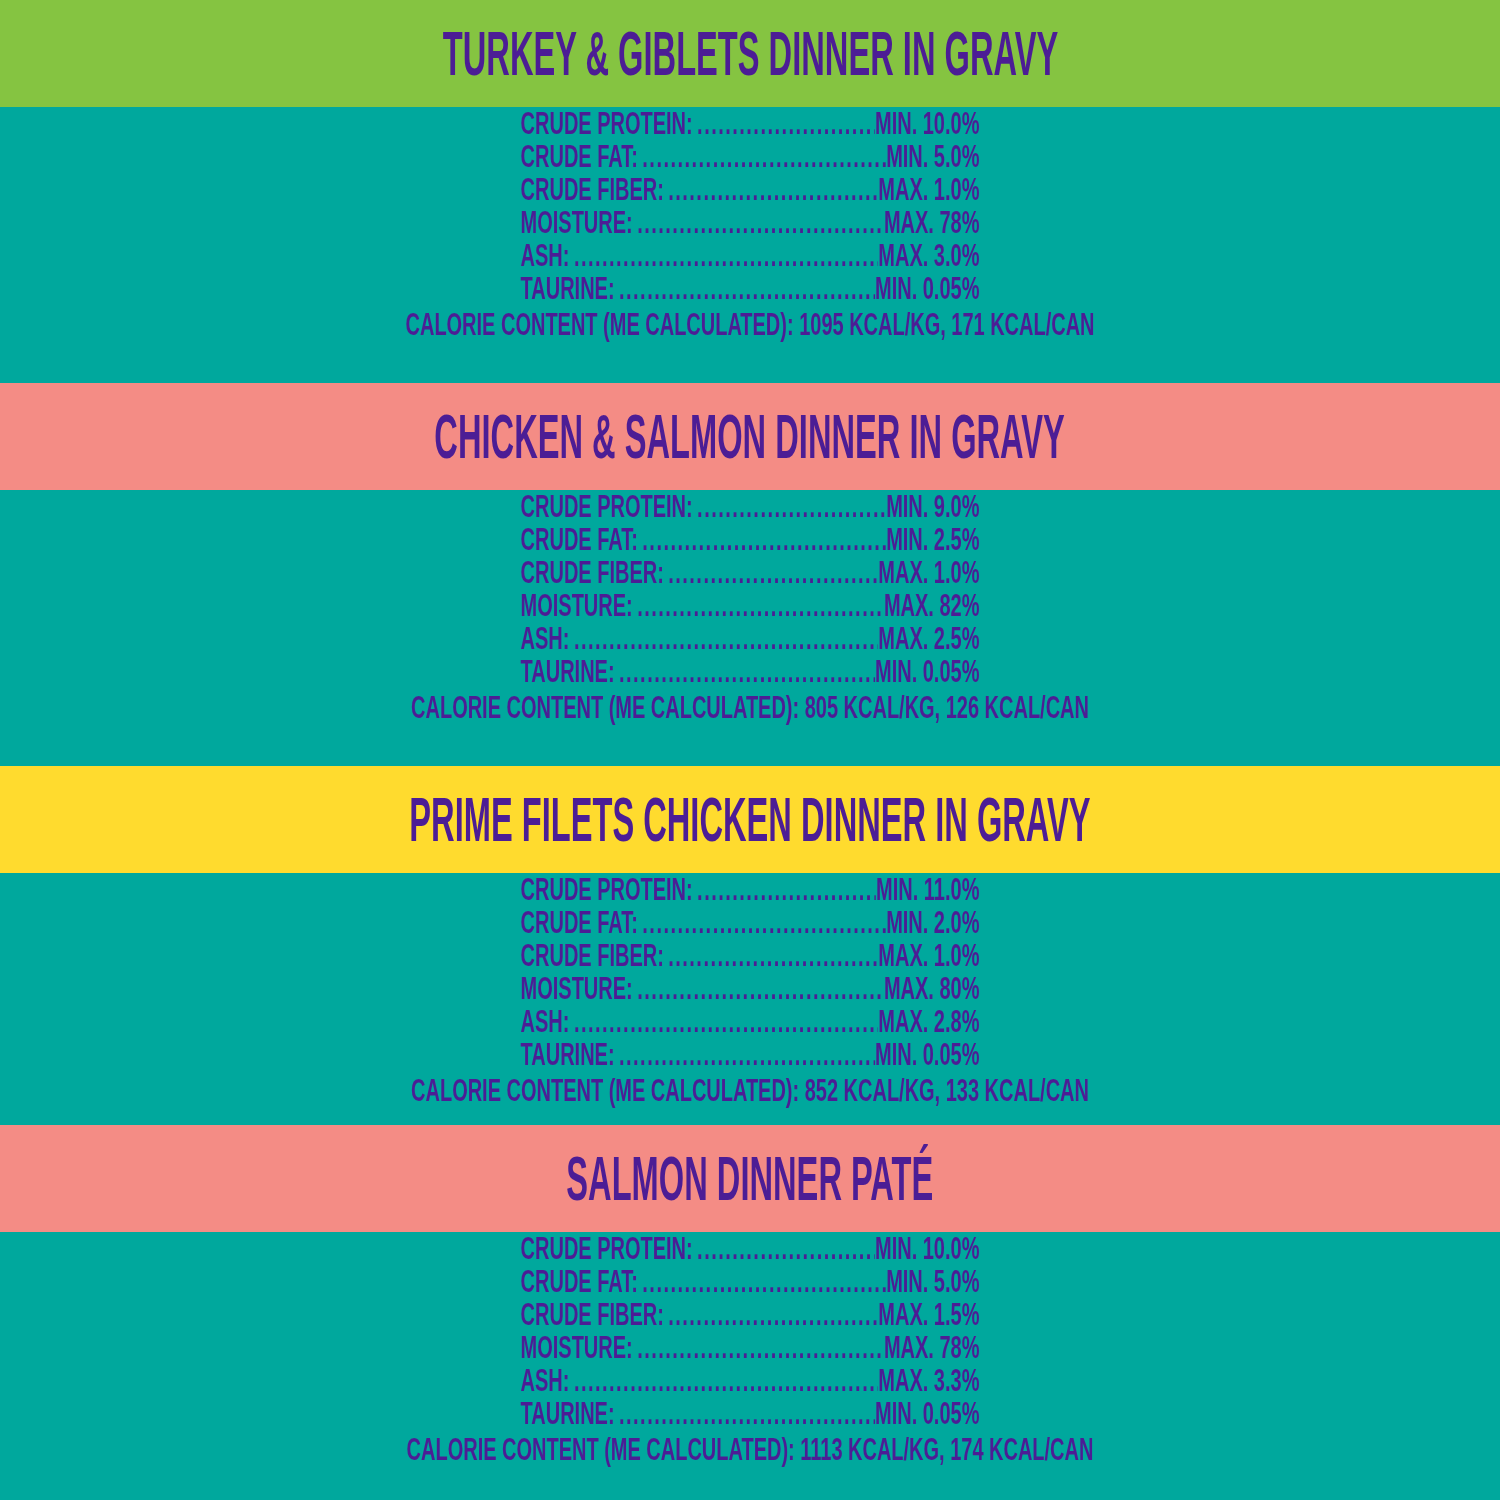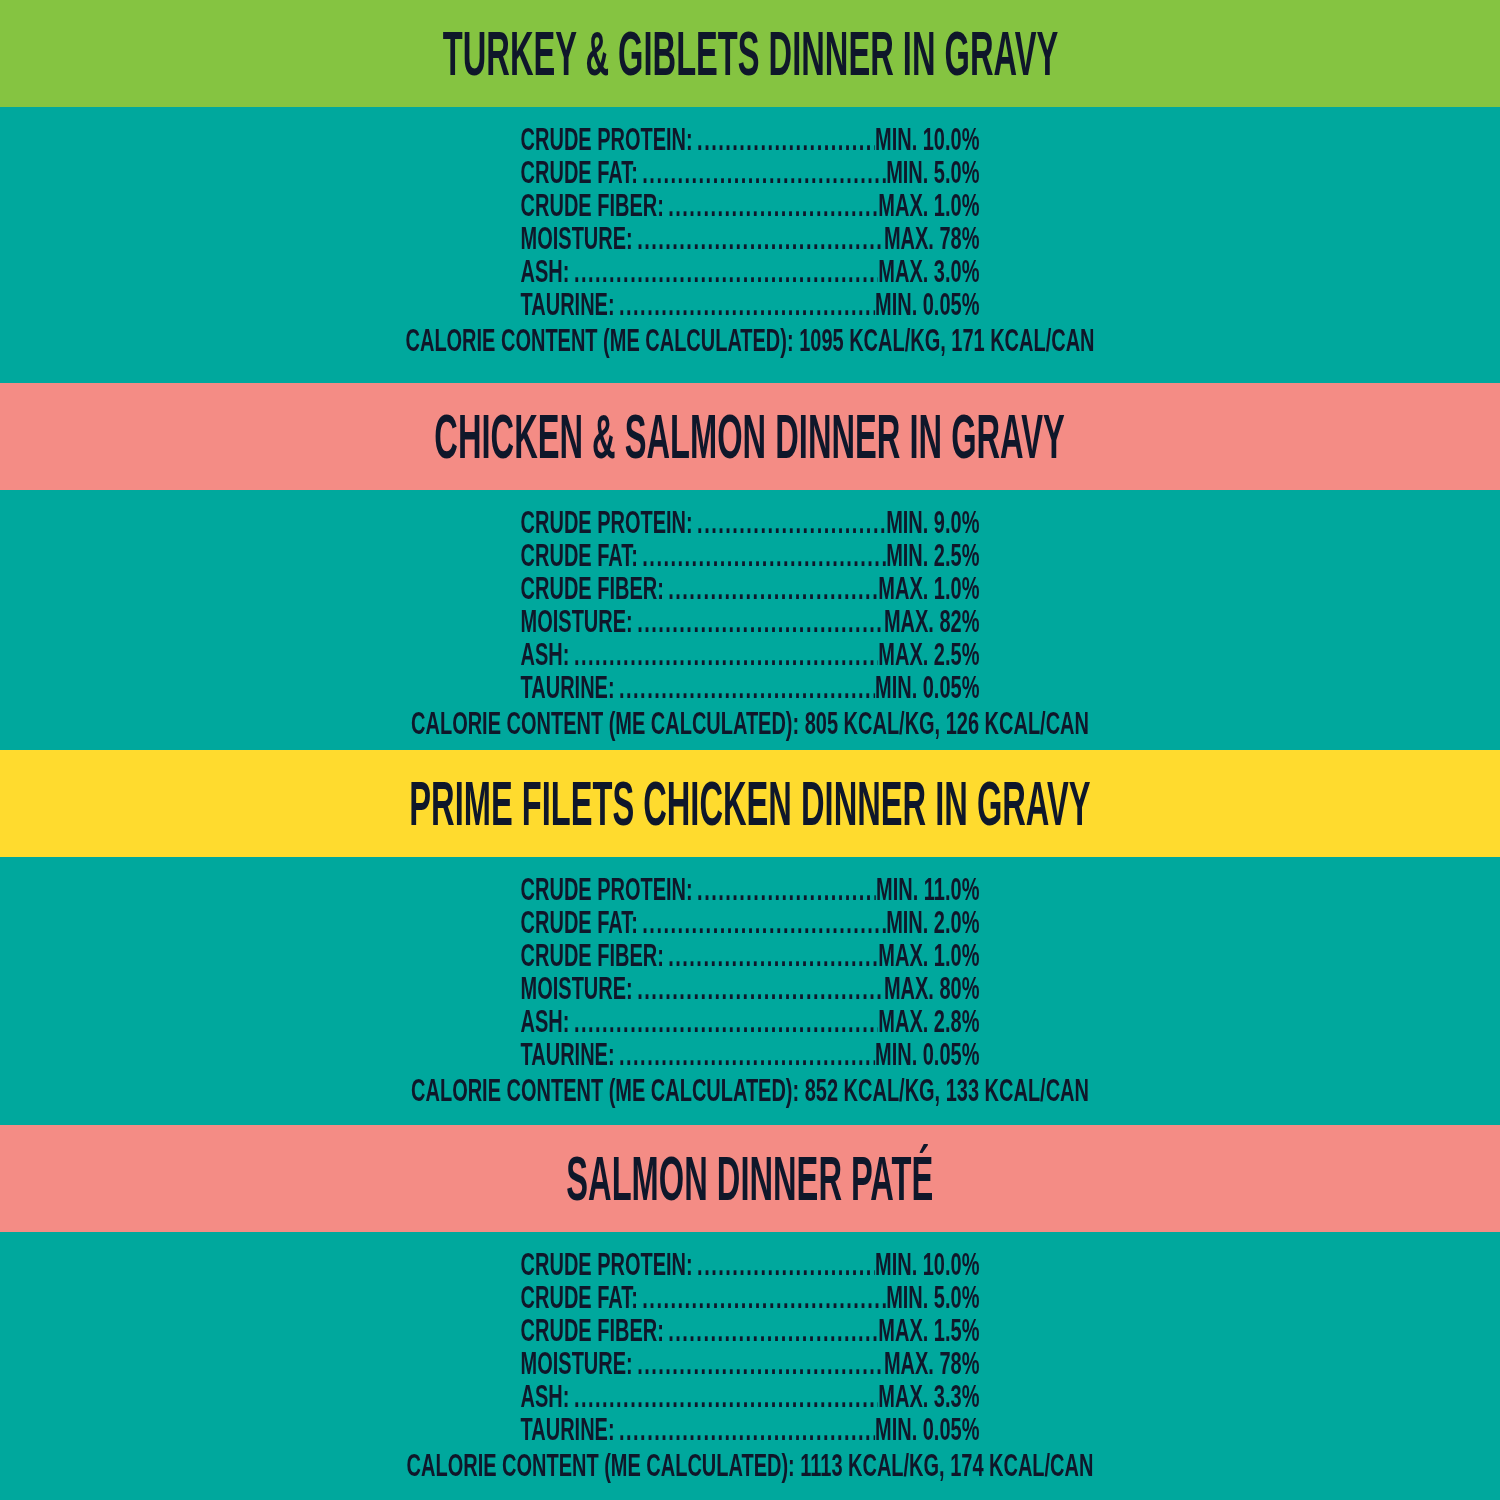"TURKEY & GIBLETS DINNER IN" div { color: #0f172a -> #4c1d95 }
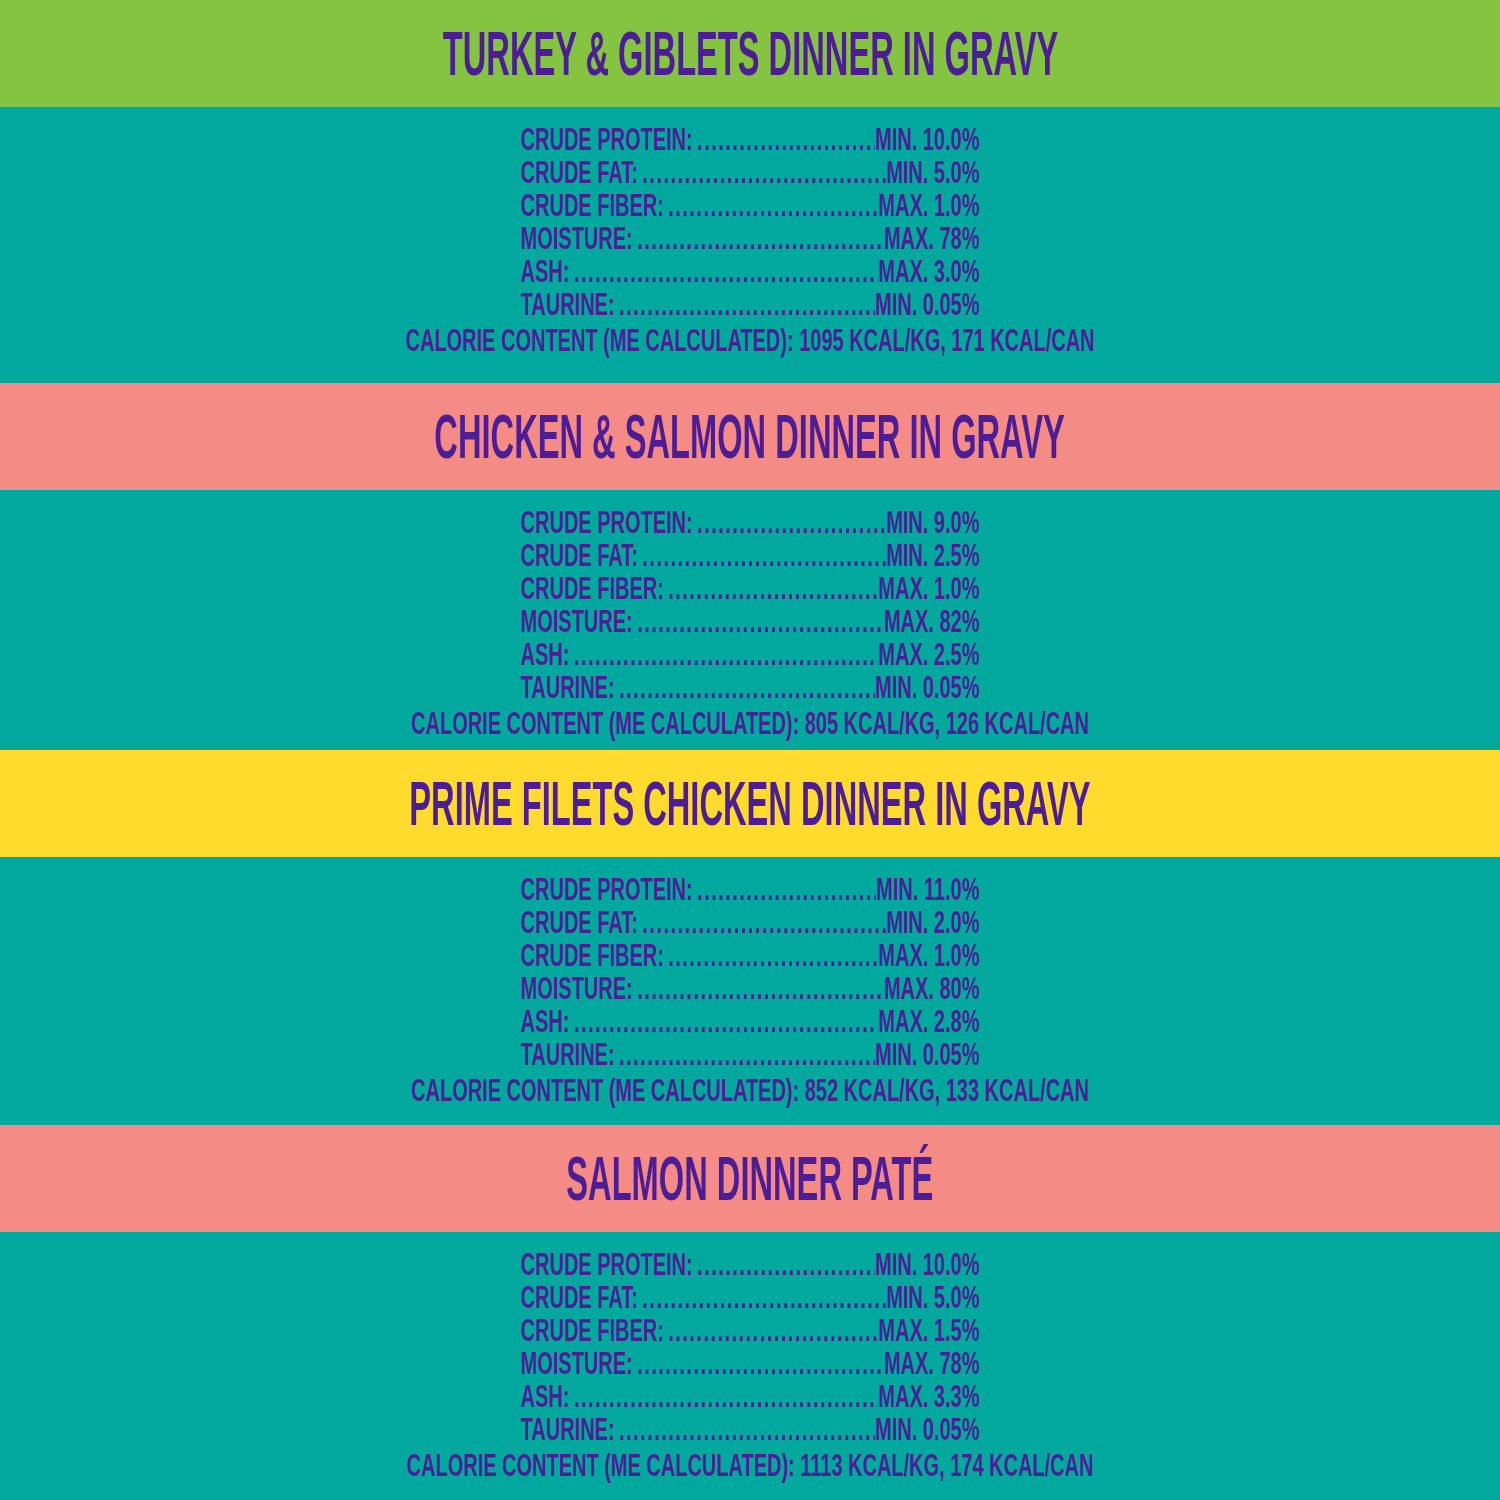"CRUDE PROTEIN:" .section-body { padding-top: 16px -> none }
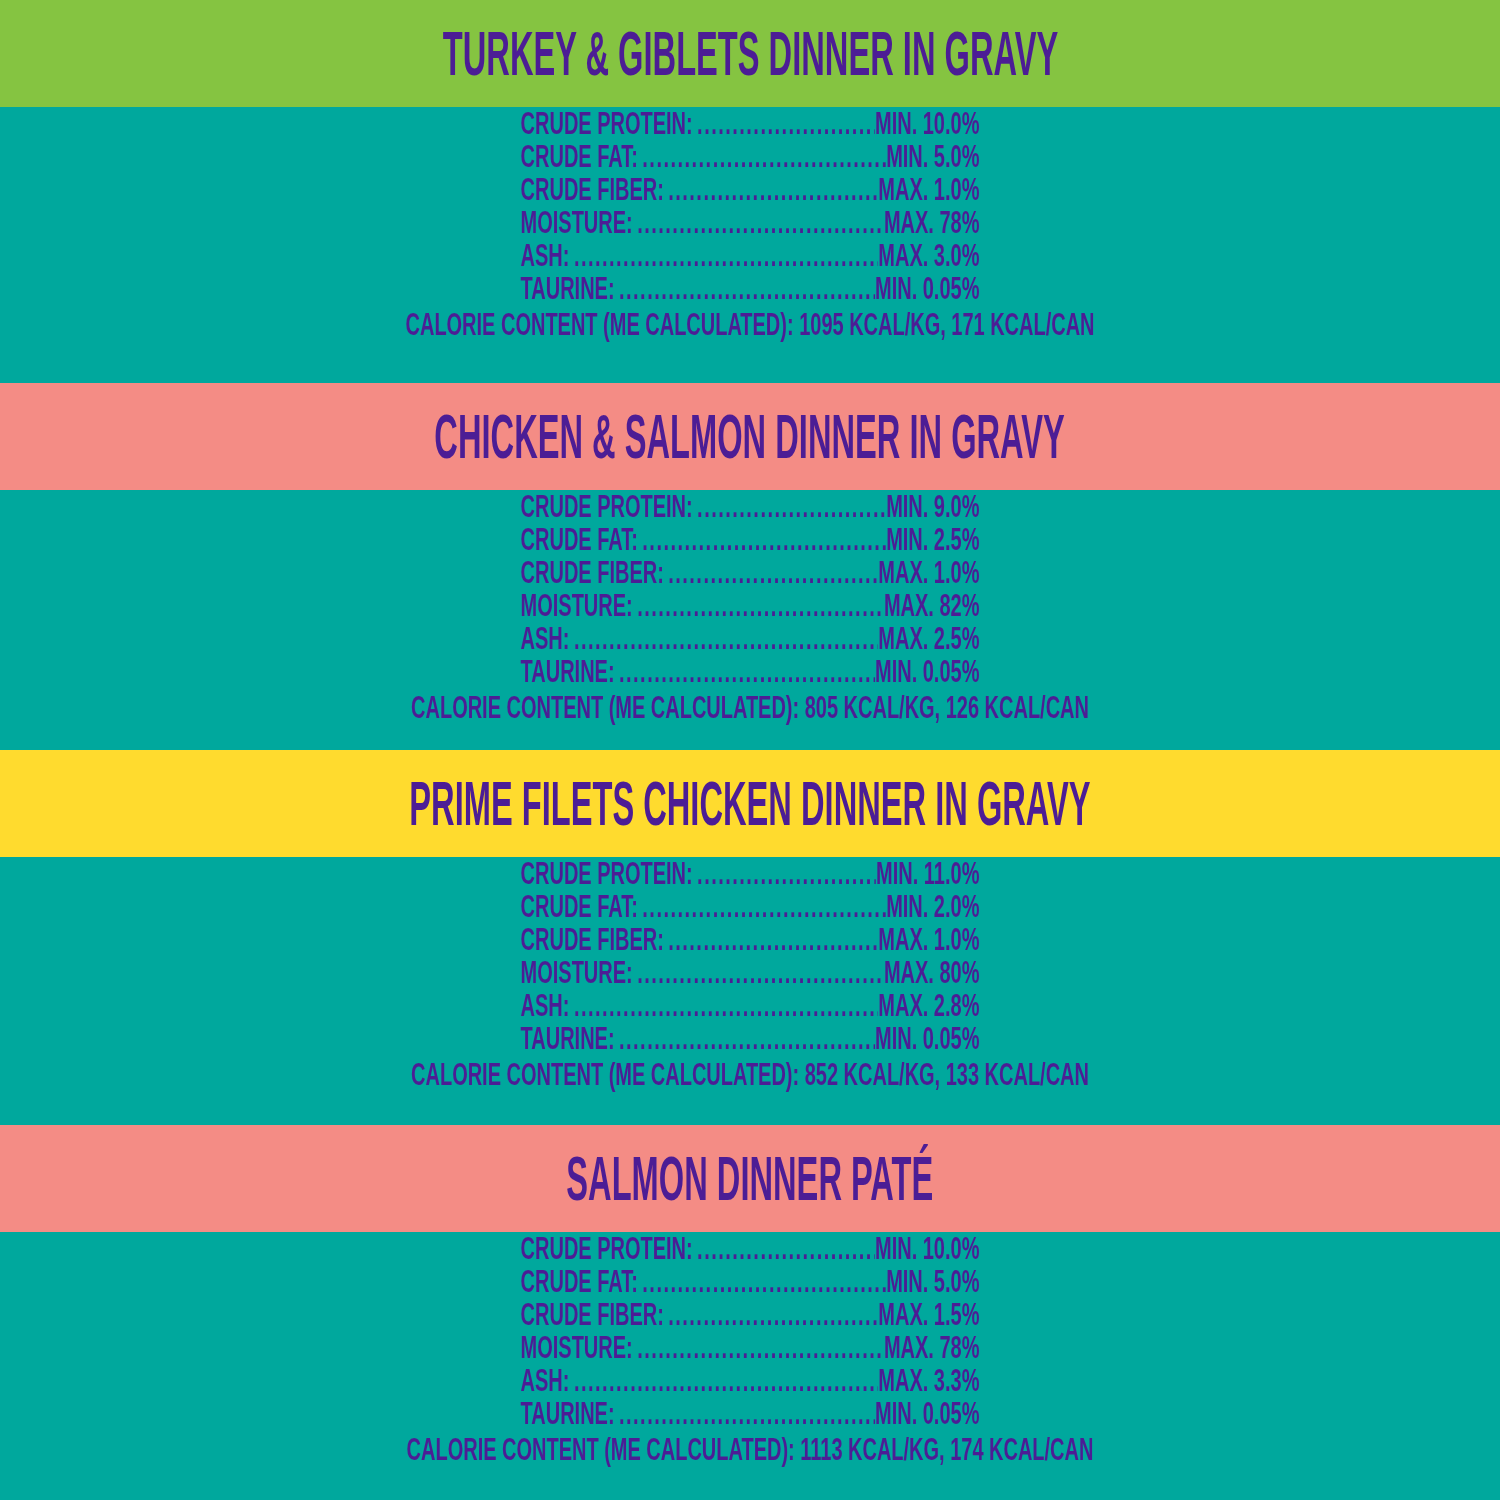"PRIME FILETS CHICKEN DINNER IN" header.band { margin-top: none -> 16px }
